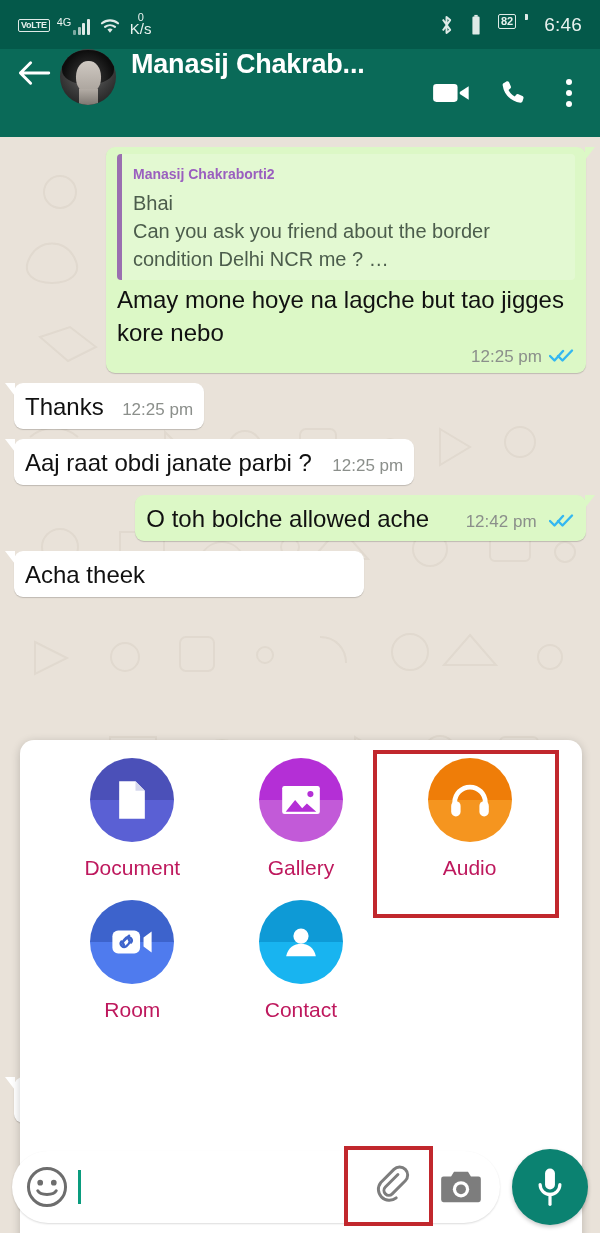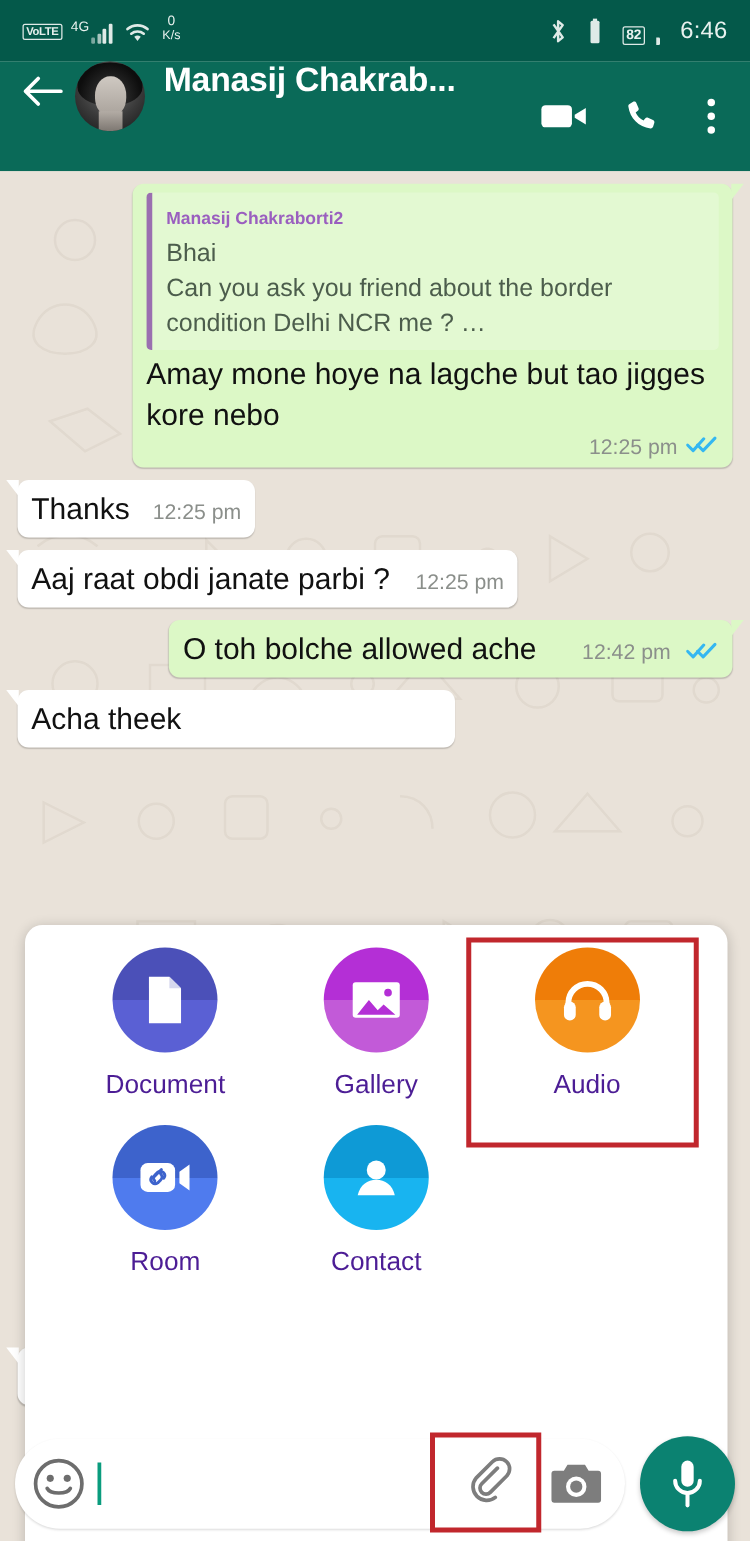"K/s" .netspd .u { font-size: 10px -> 15px }
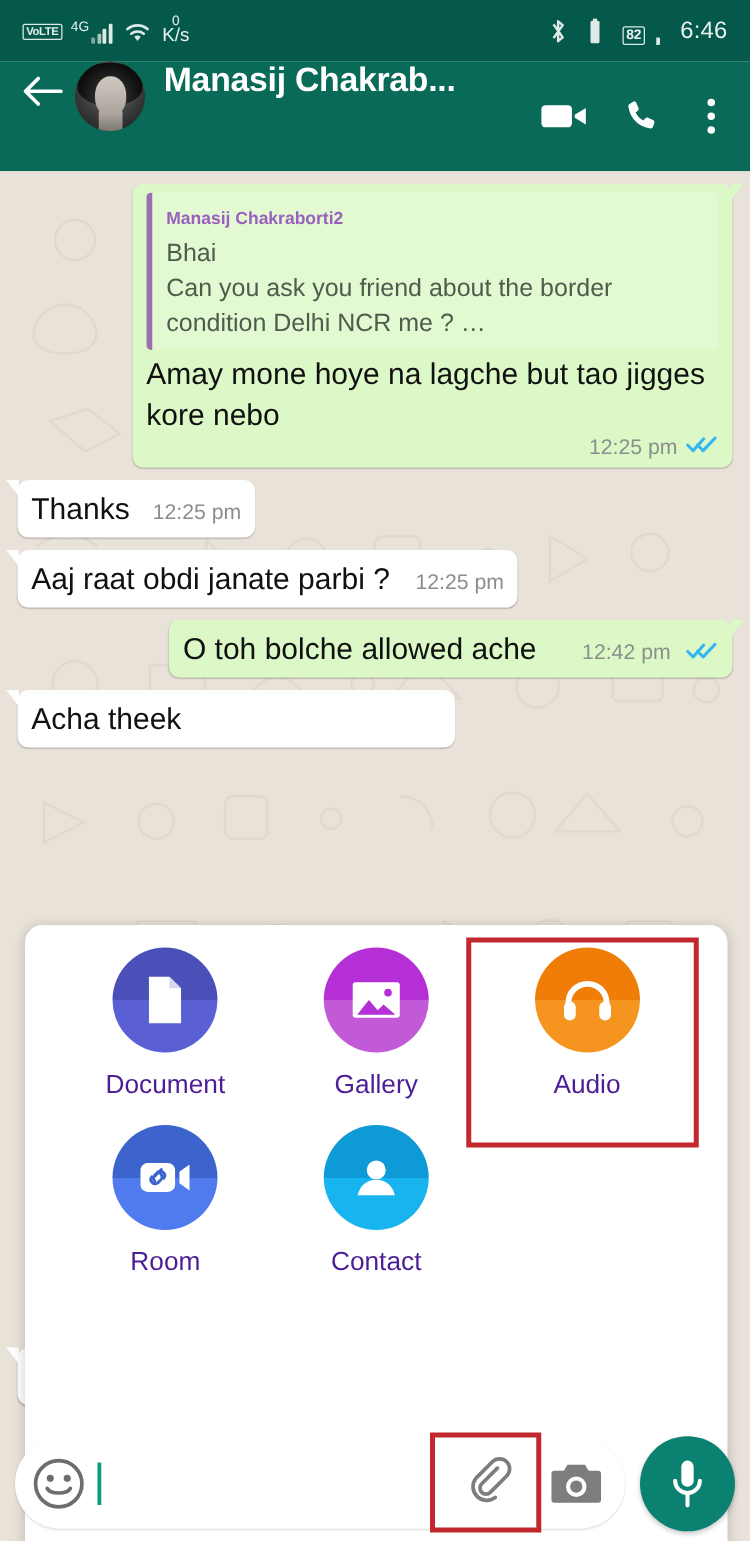"82" .sb-right { align-items: flex-end -> flex-start }
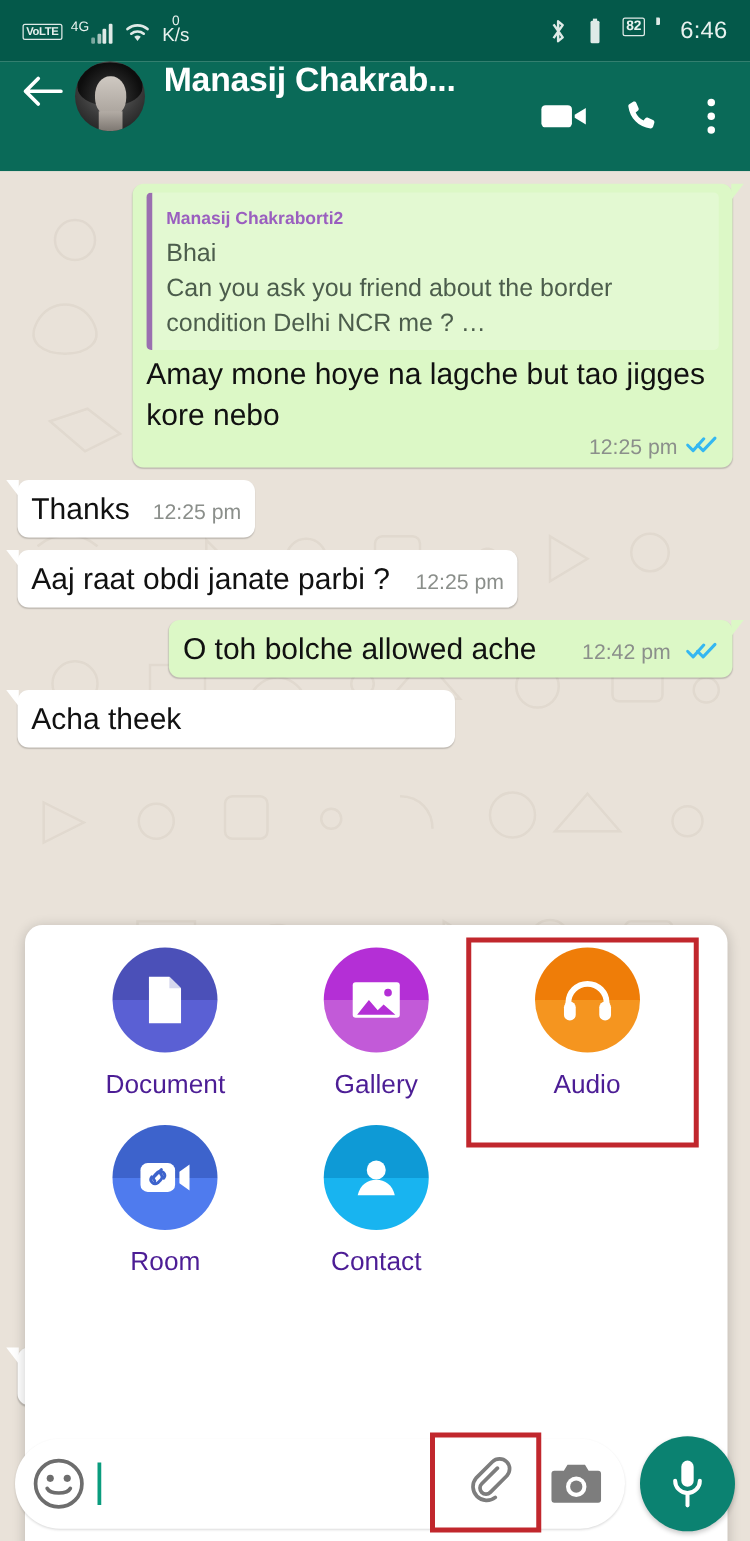"Document" .attach-label { color: #4c1d95 -> #be185d }
